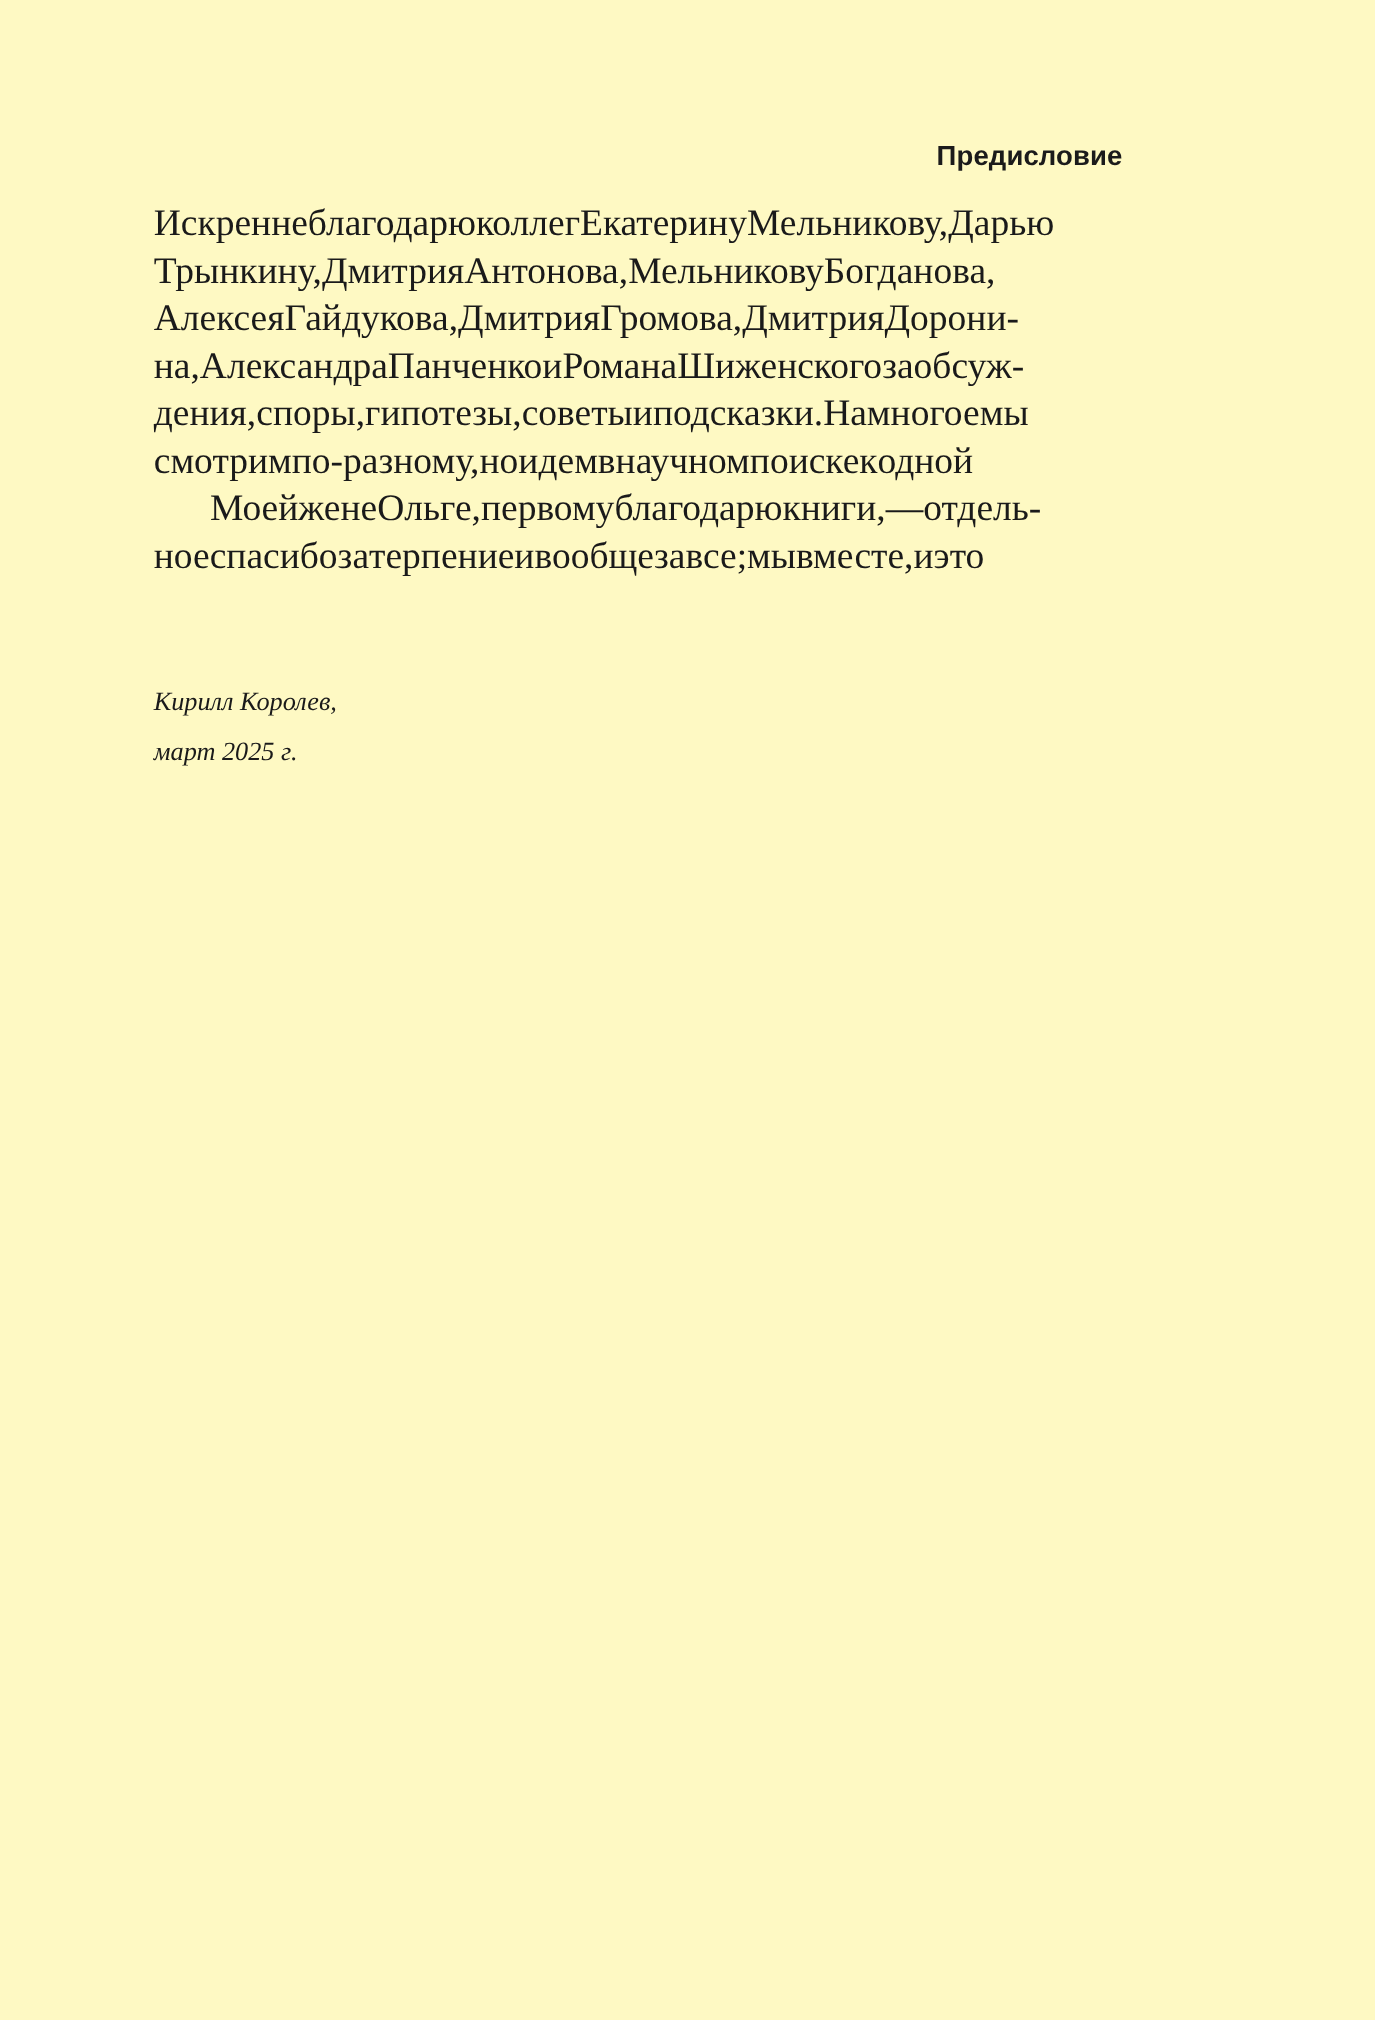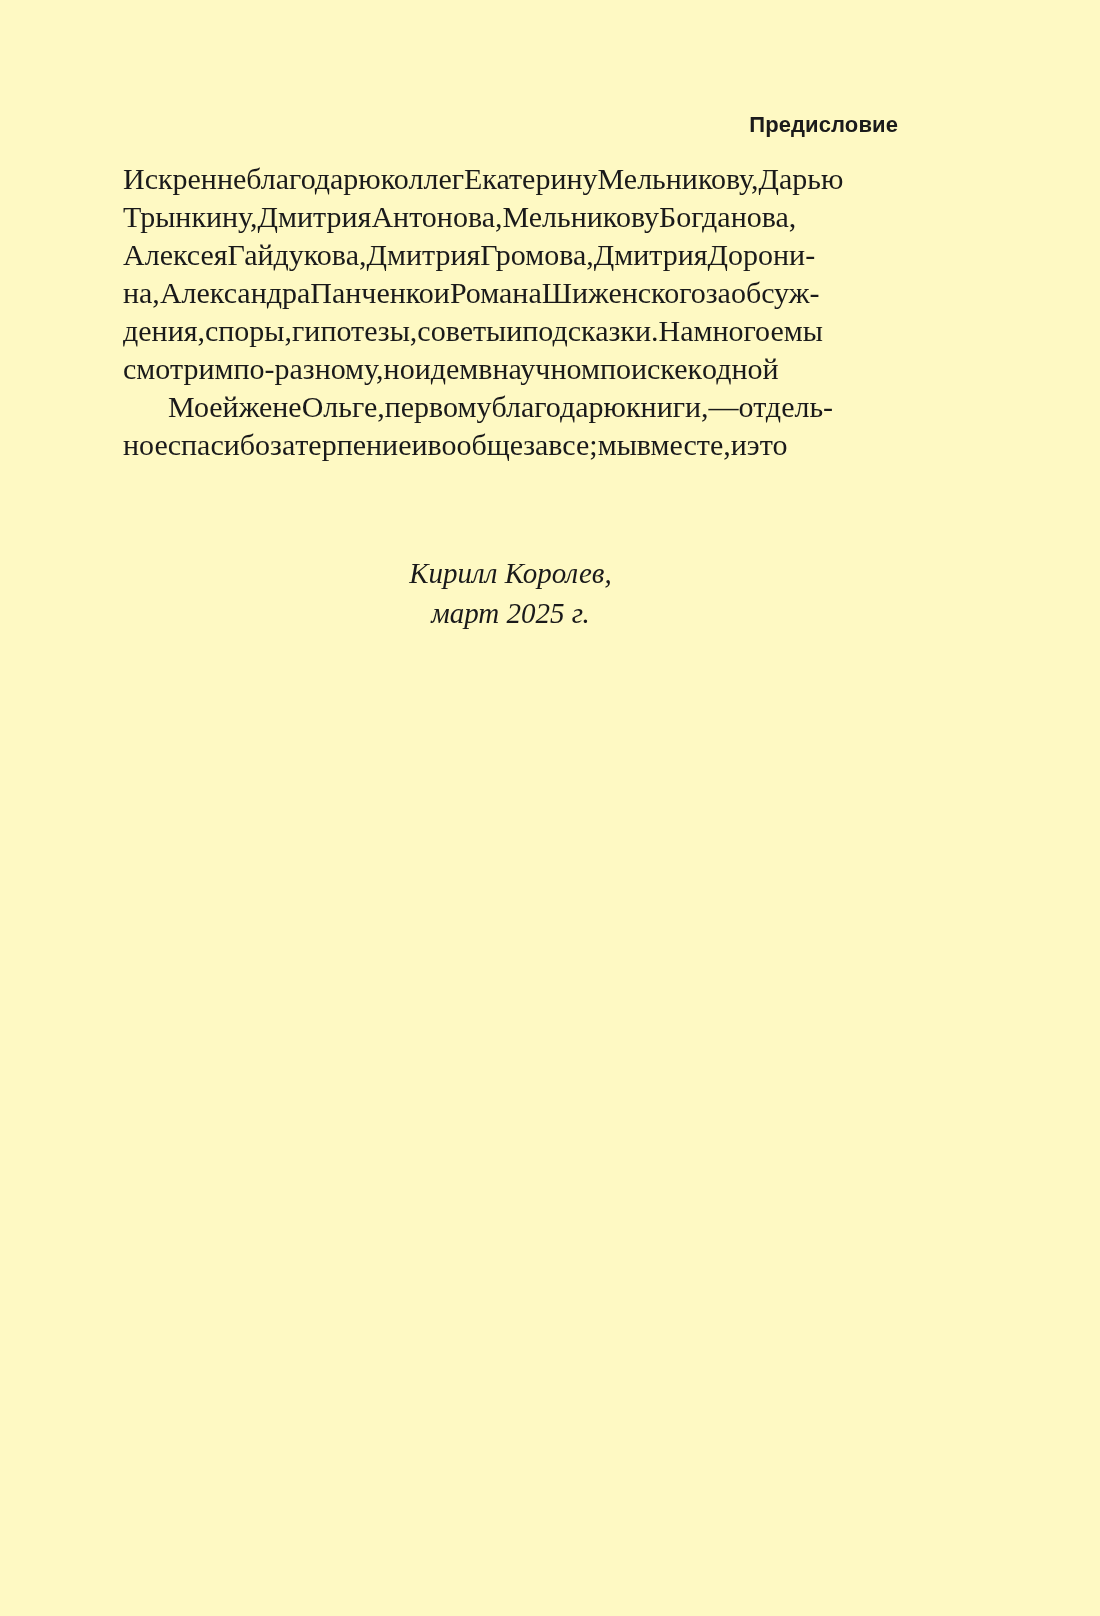"Кирилл Королев," .signature { font-size: 29px -> 21px; text-align: center -> left; top: 553px -> 541px }
